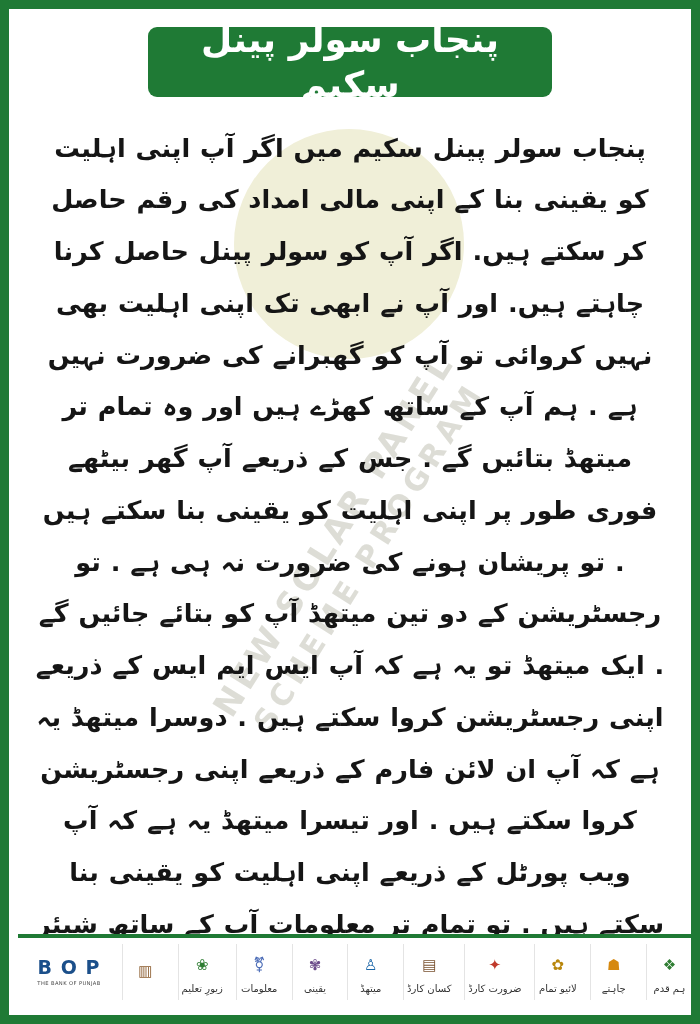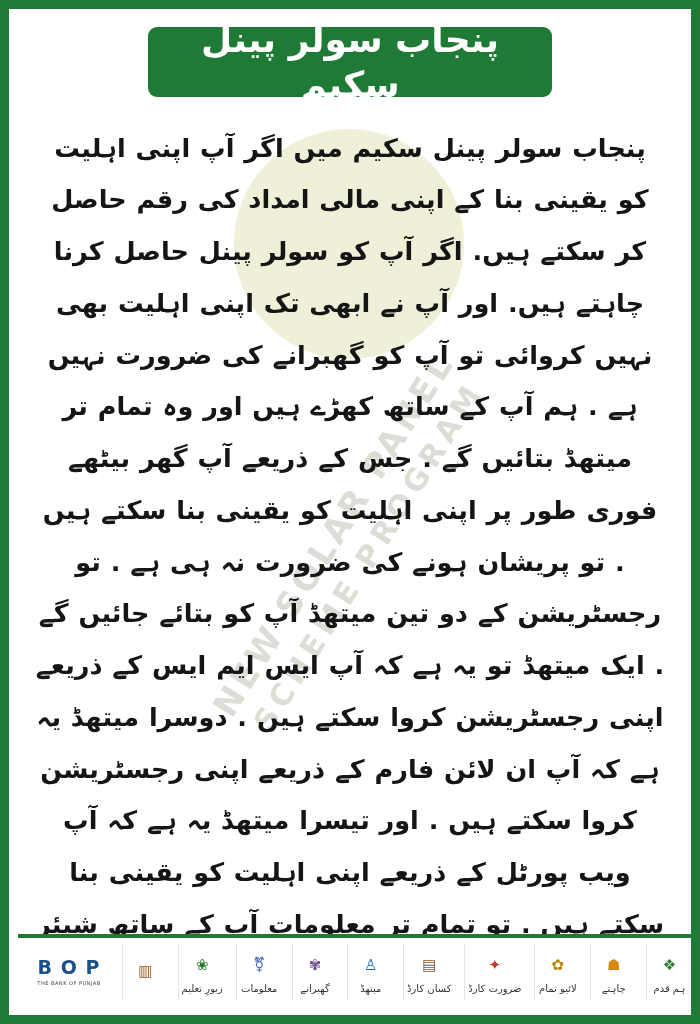"گھبرانے" div.logo-caption { text: گھبرانے -> یقینی }
